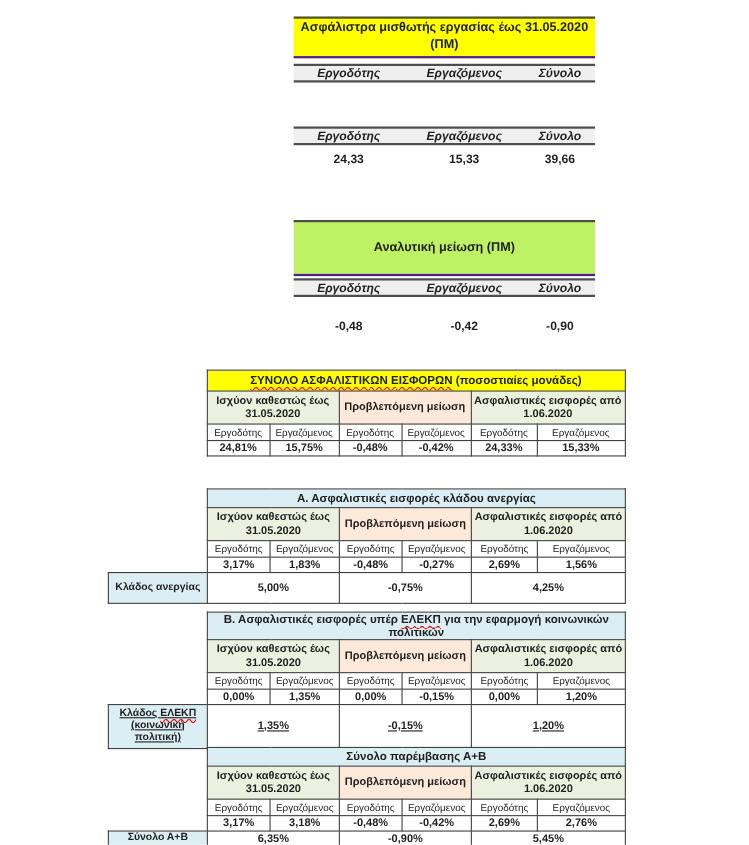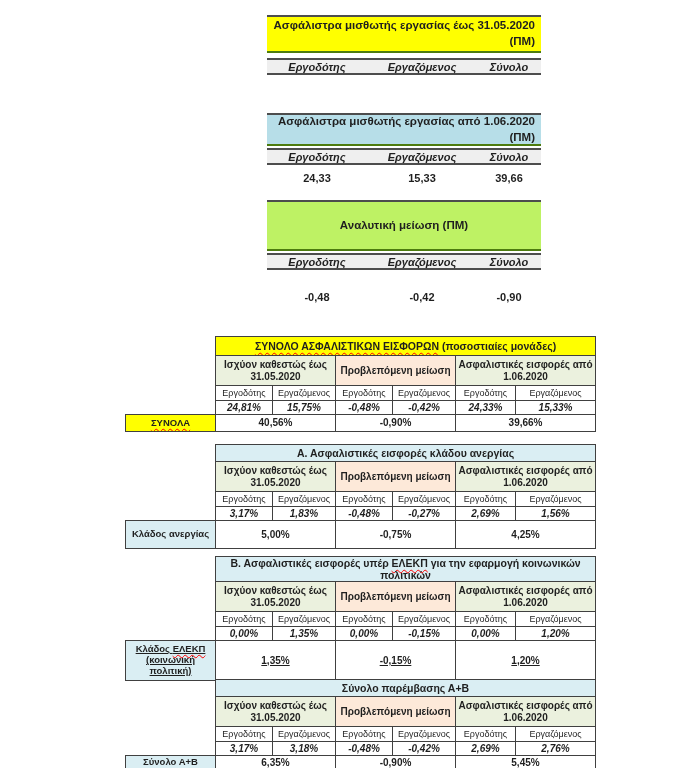"Ασφάλιστρα μισθωτής εργασίας έως" .ttitle { border-bottom: 2px solid #4d7c0f -> 2px solid #4c1d95; text-align: right -> center }
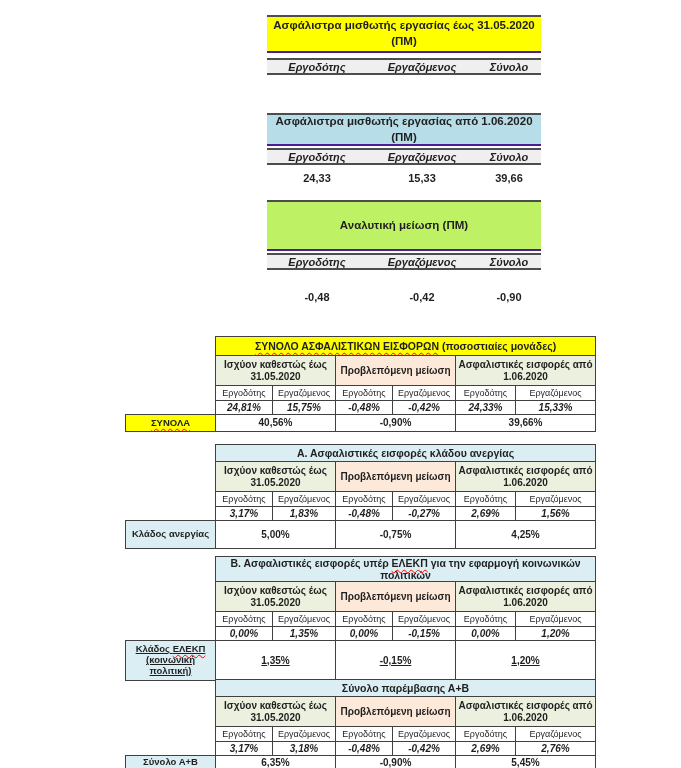"Ασφάλιστρα μισθωτής εργασίας από" div.ttitle { html: <div>Ασφάλιστρα μισθωτής εργασίας από 1.06.2020 (ΠΜ)</div> -> none }
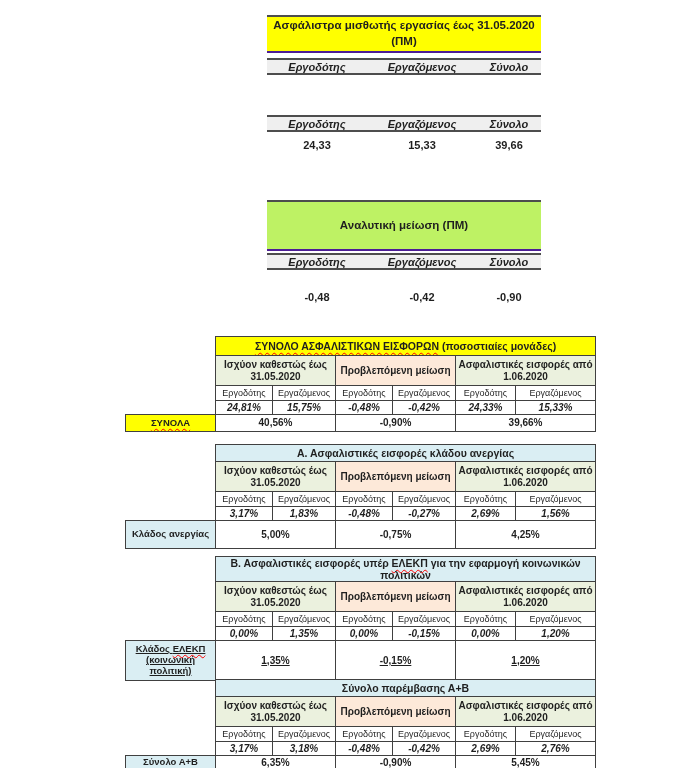"ΣΥΝΟΛΟ ΑΣΦΑΛΙΣΤΙΚΩΝ ΕΙΣΦΟΡΩΝ" table.btable { left: 125px -> 98px }
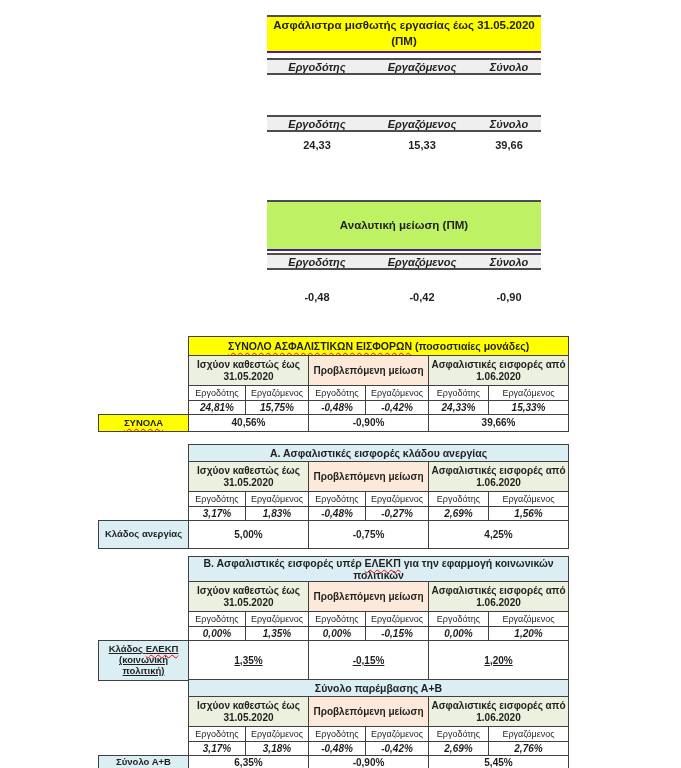"24,81%" tr.r-val { font-style: italic -> none }
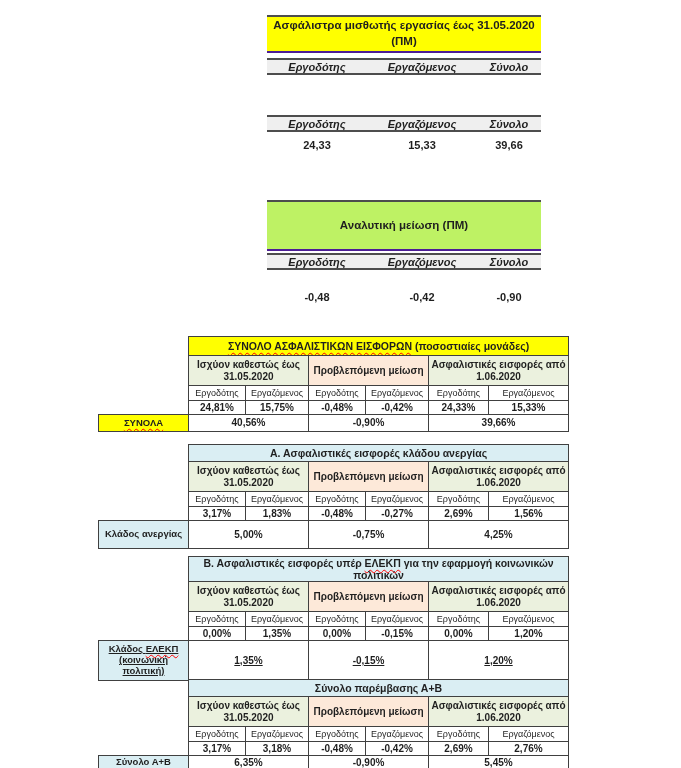"ΣΥΝΟΛΑ" tr.r-tot { html: <tr> <td><span></span><span>ΣΥΝΟΛΑ</span><span></span></td> <td>40,56%</td> <td>-0,90%</td> <td>39,66%</td> </tr> -> none }
